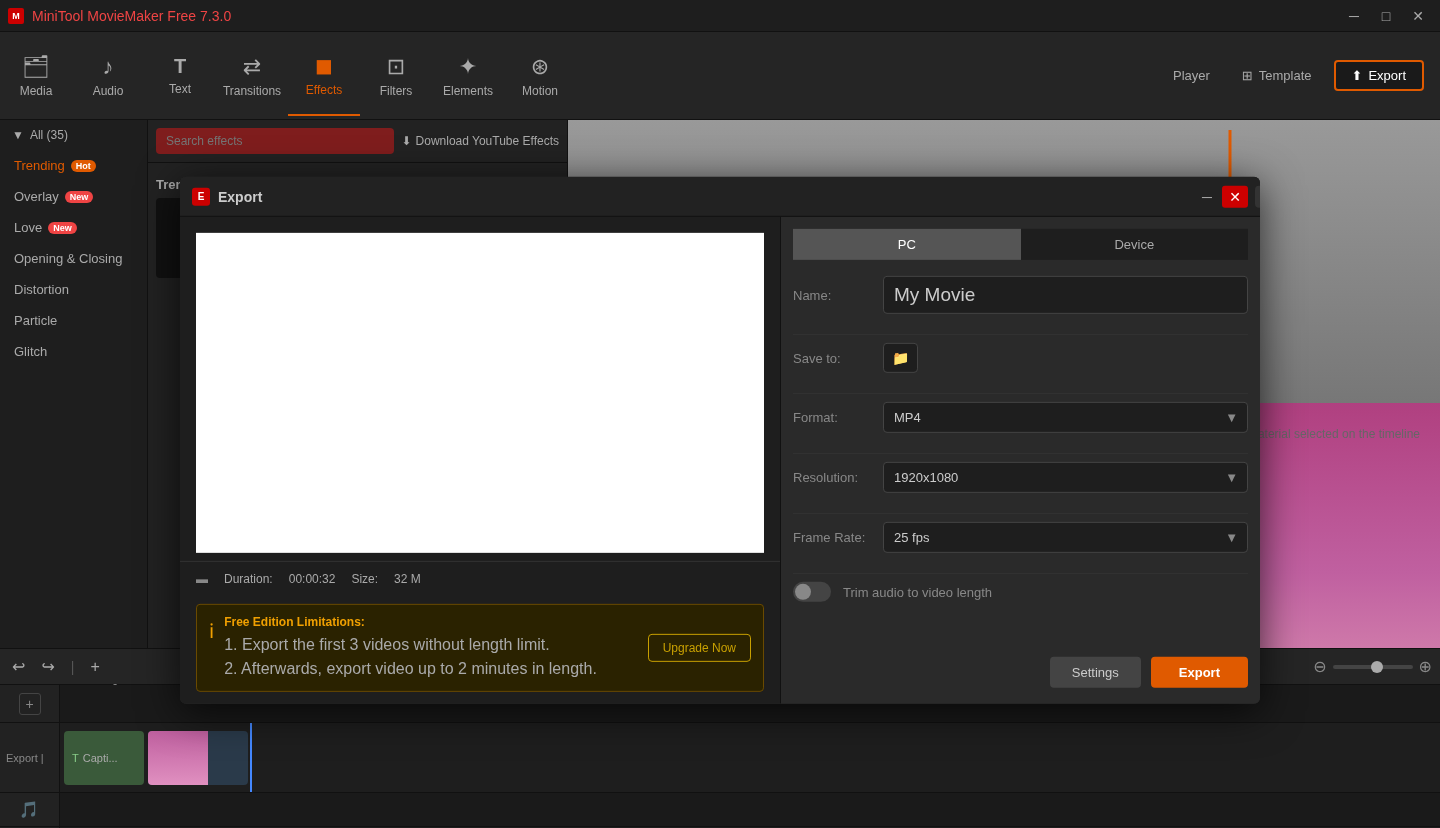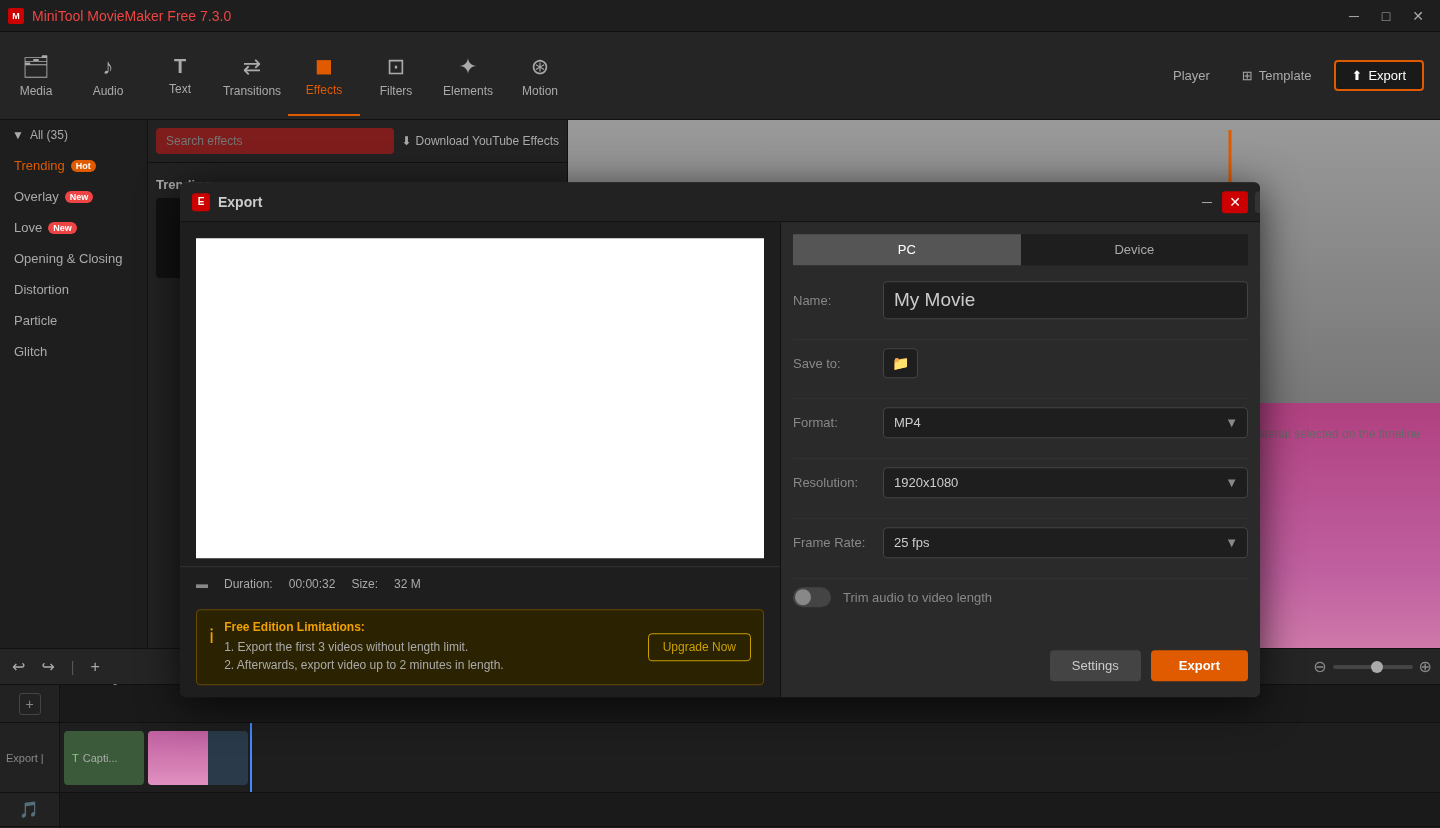"1. Export the first 3" .warning-text { font-size: 12px -> 16px }
